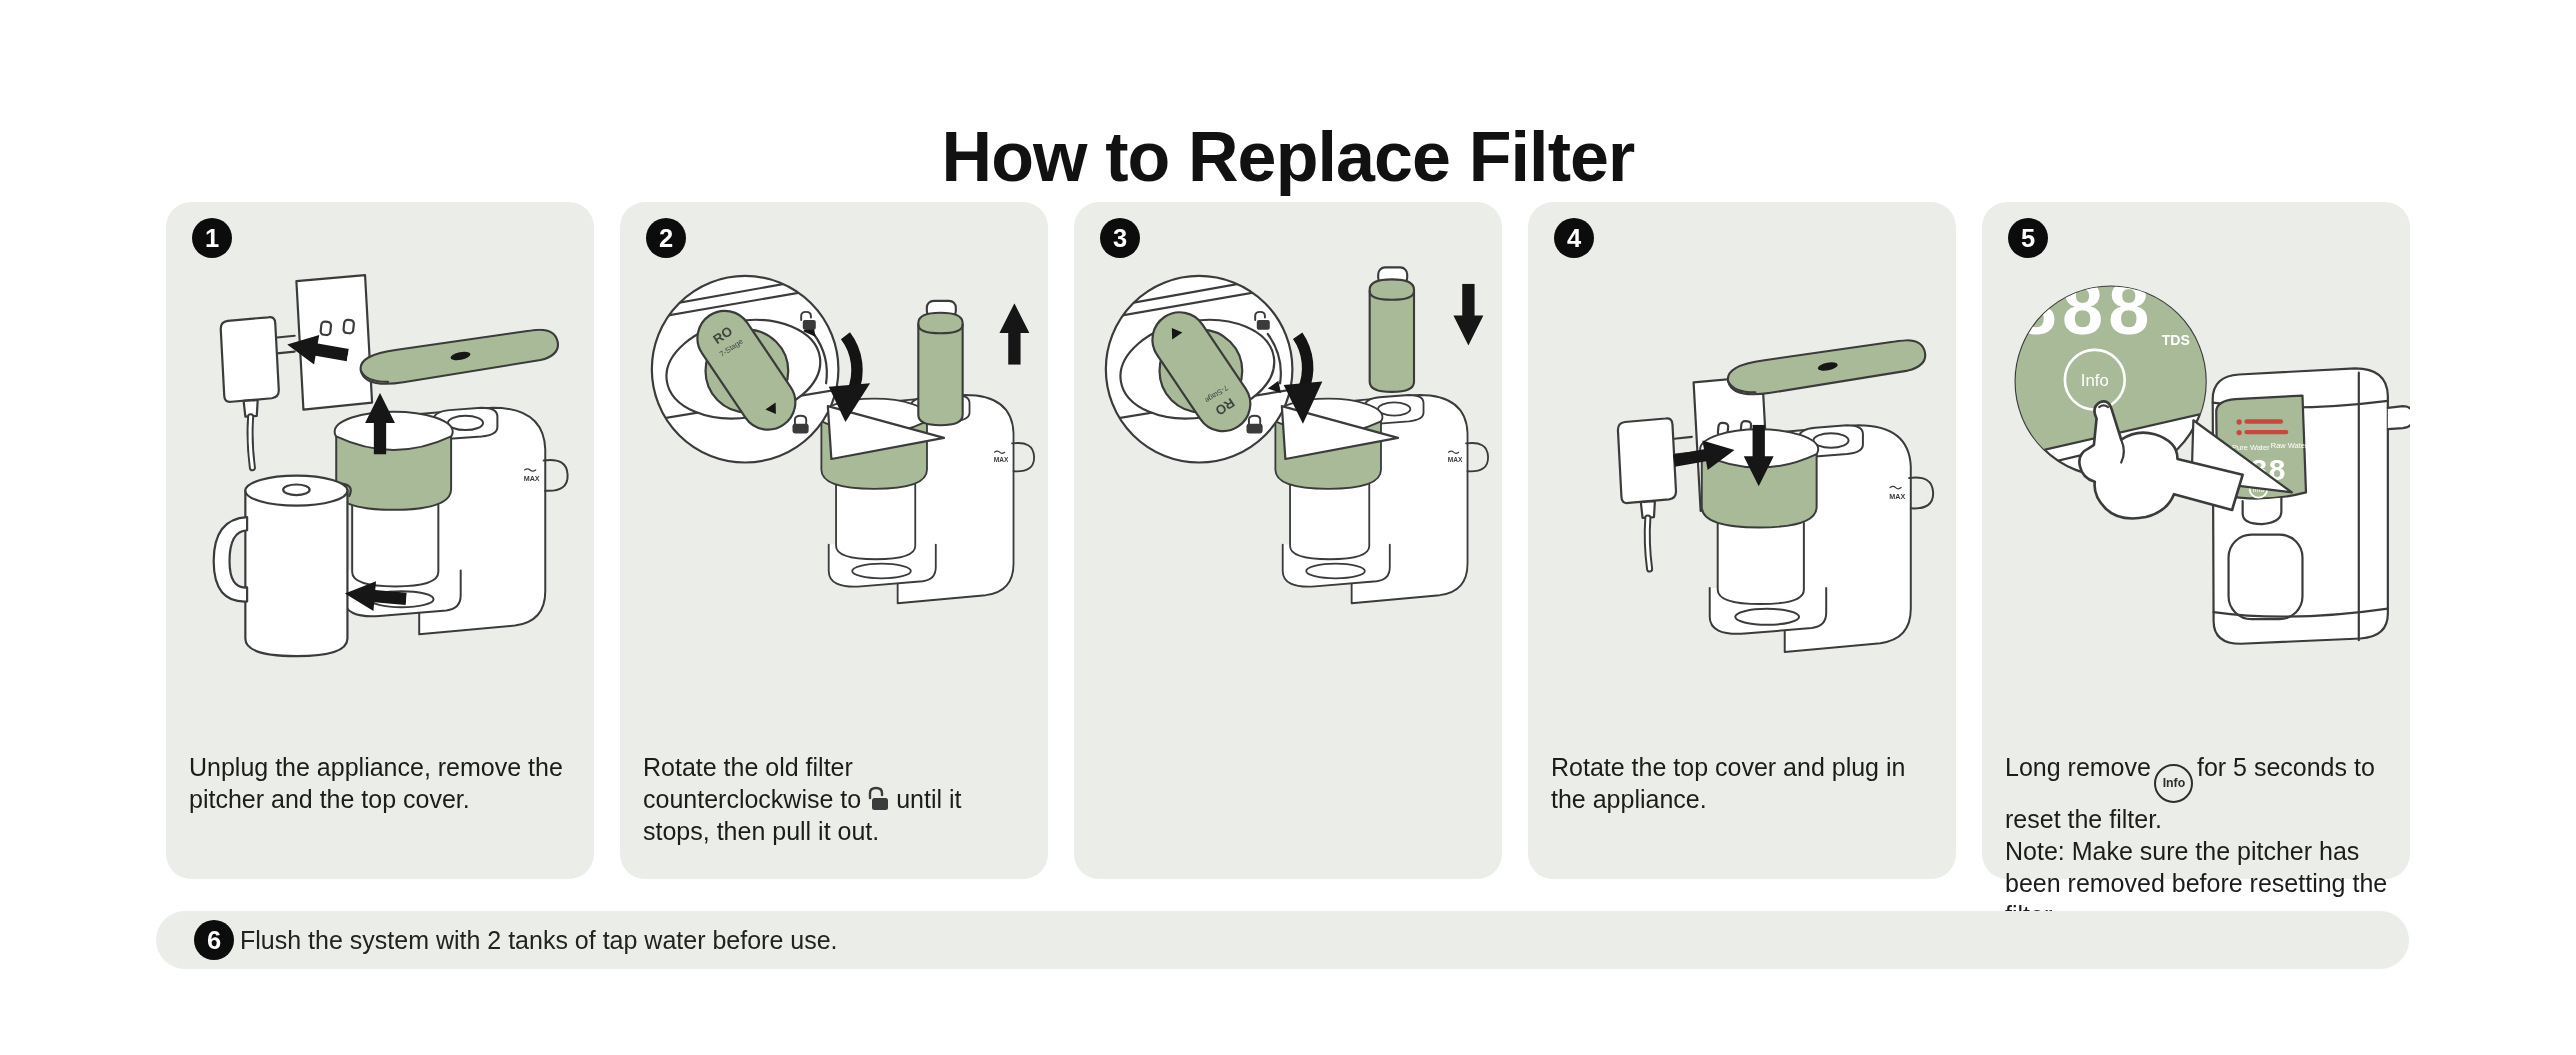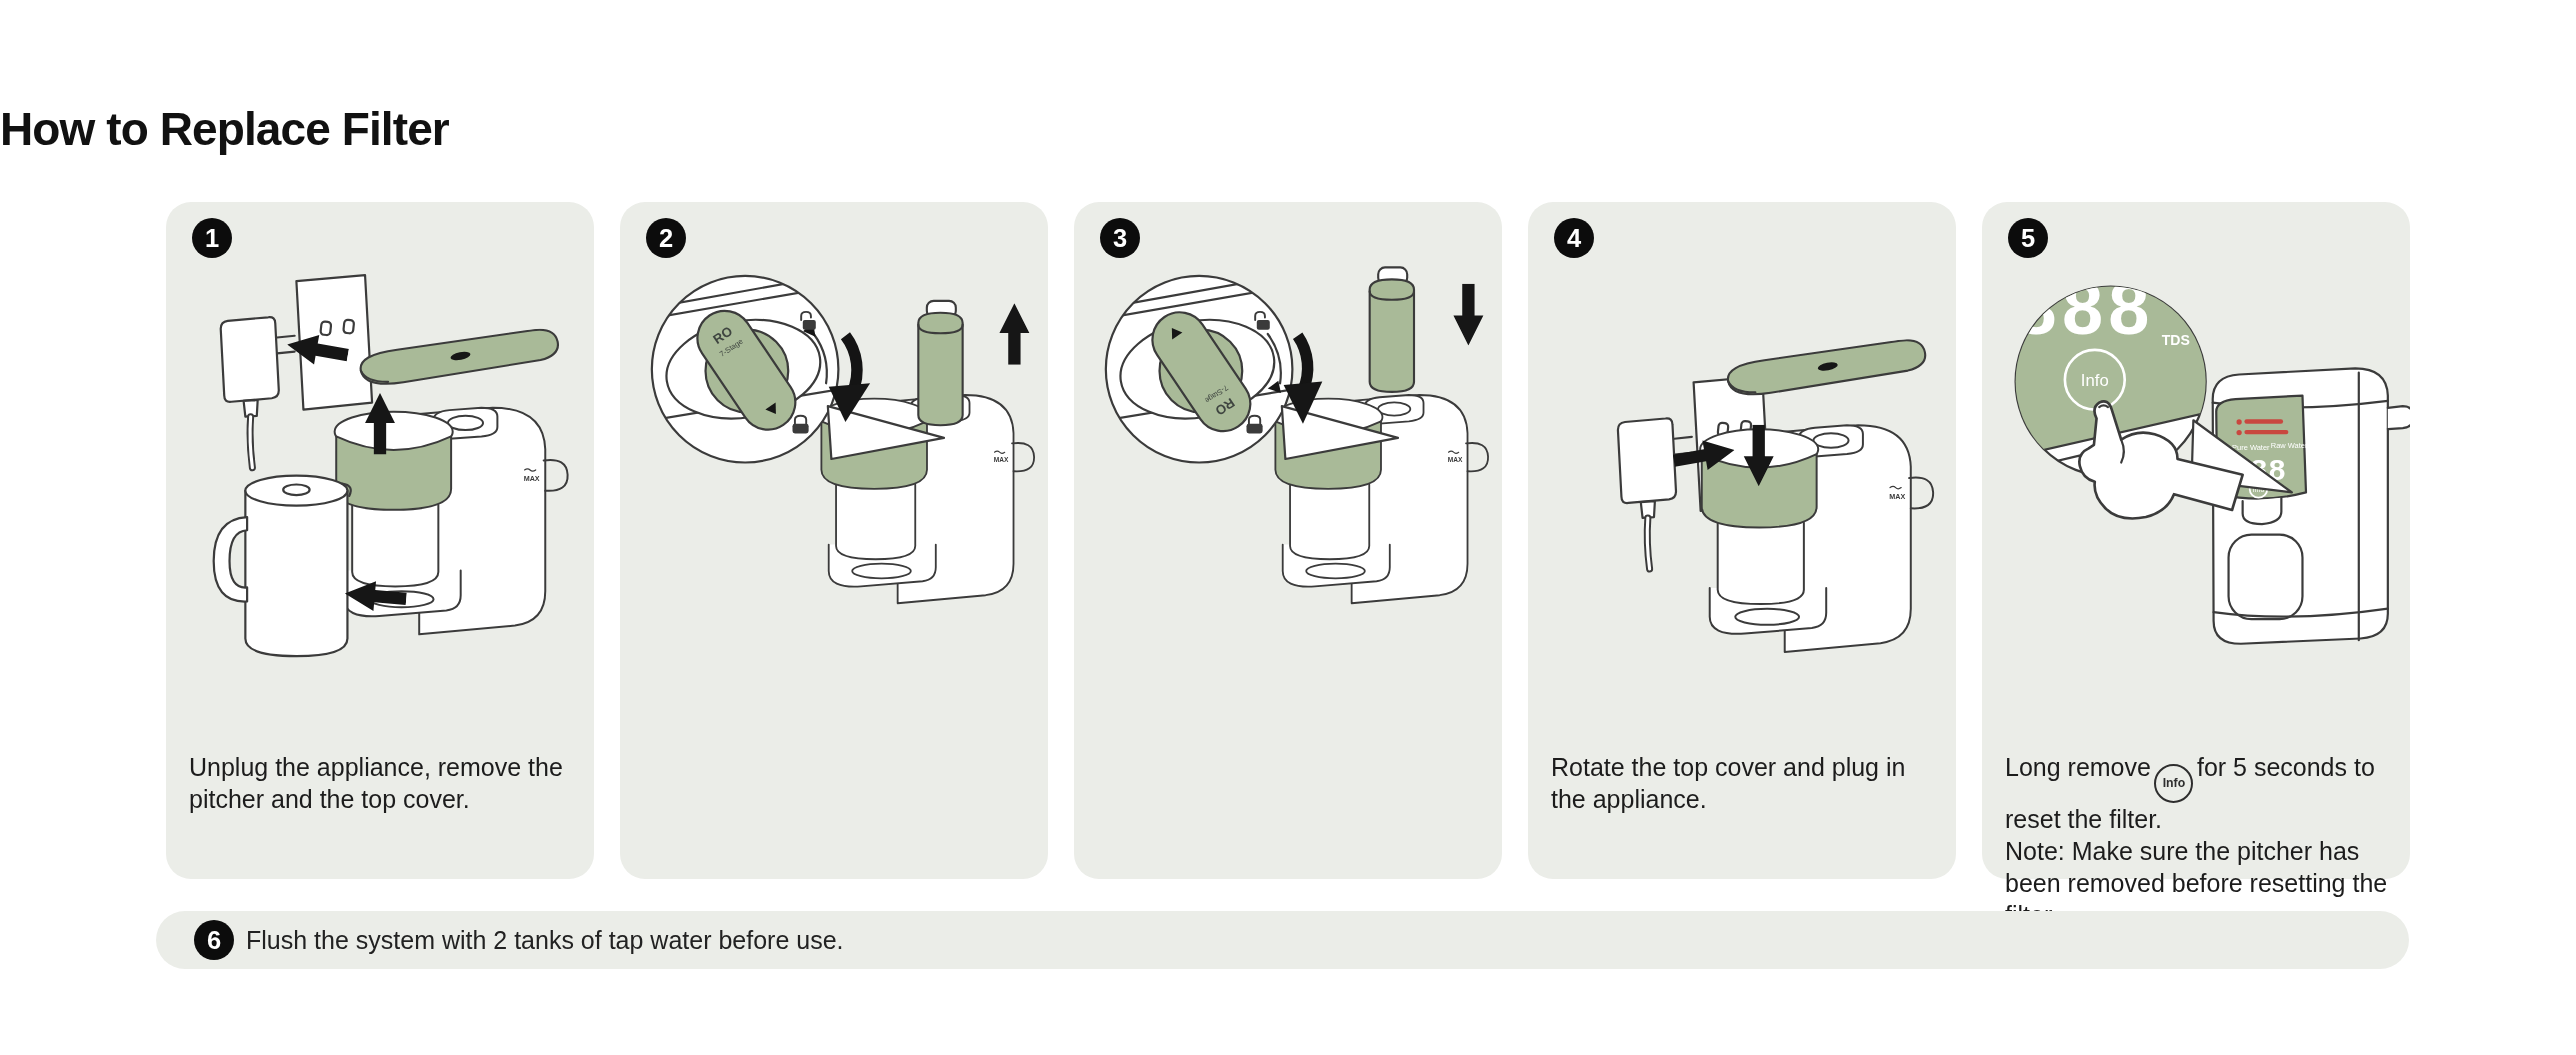"How to Replace Filter" .title { font-size: 46px -> 70px; text-align: left -> center }
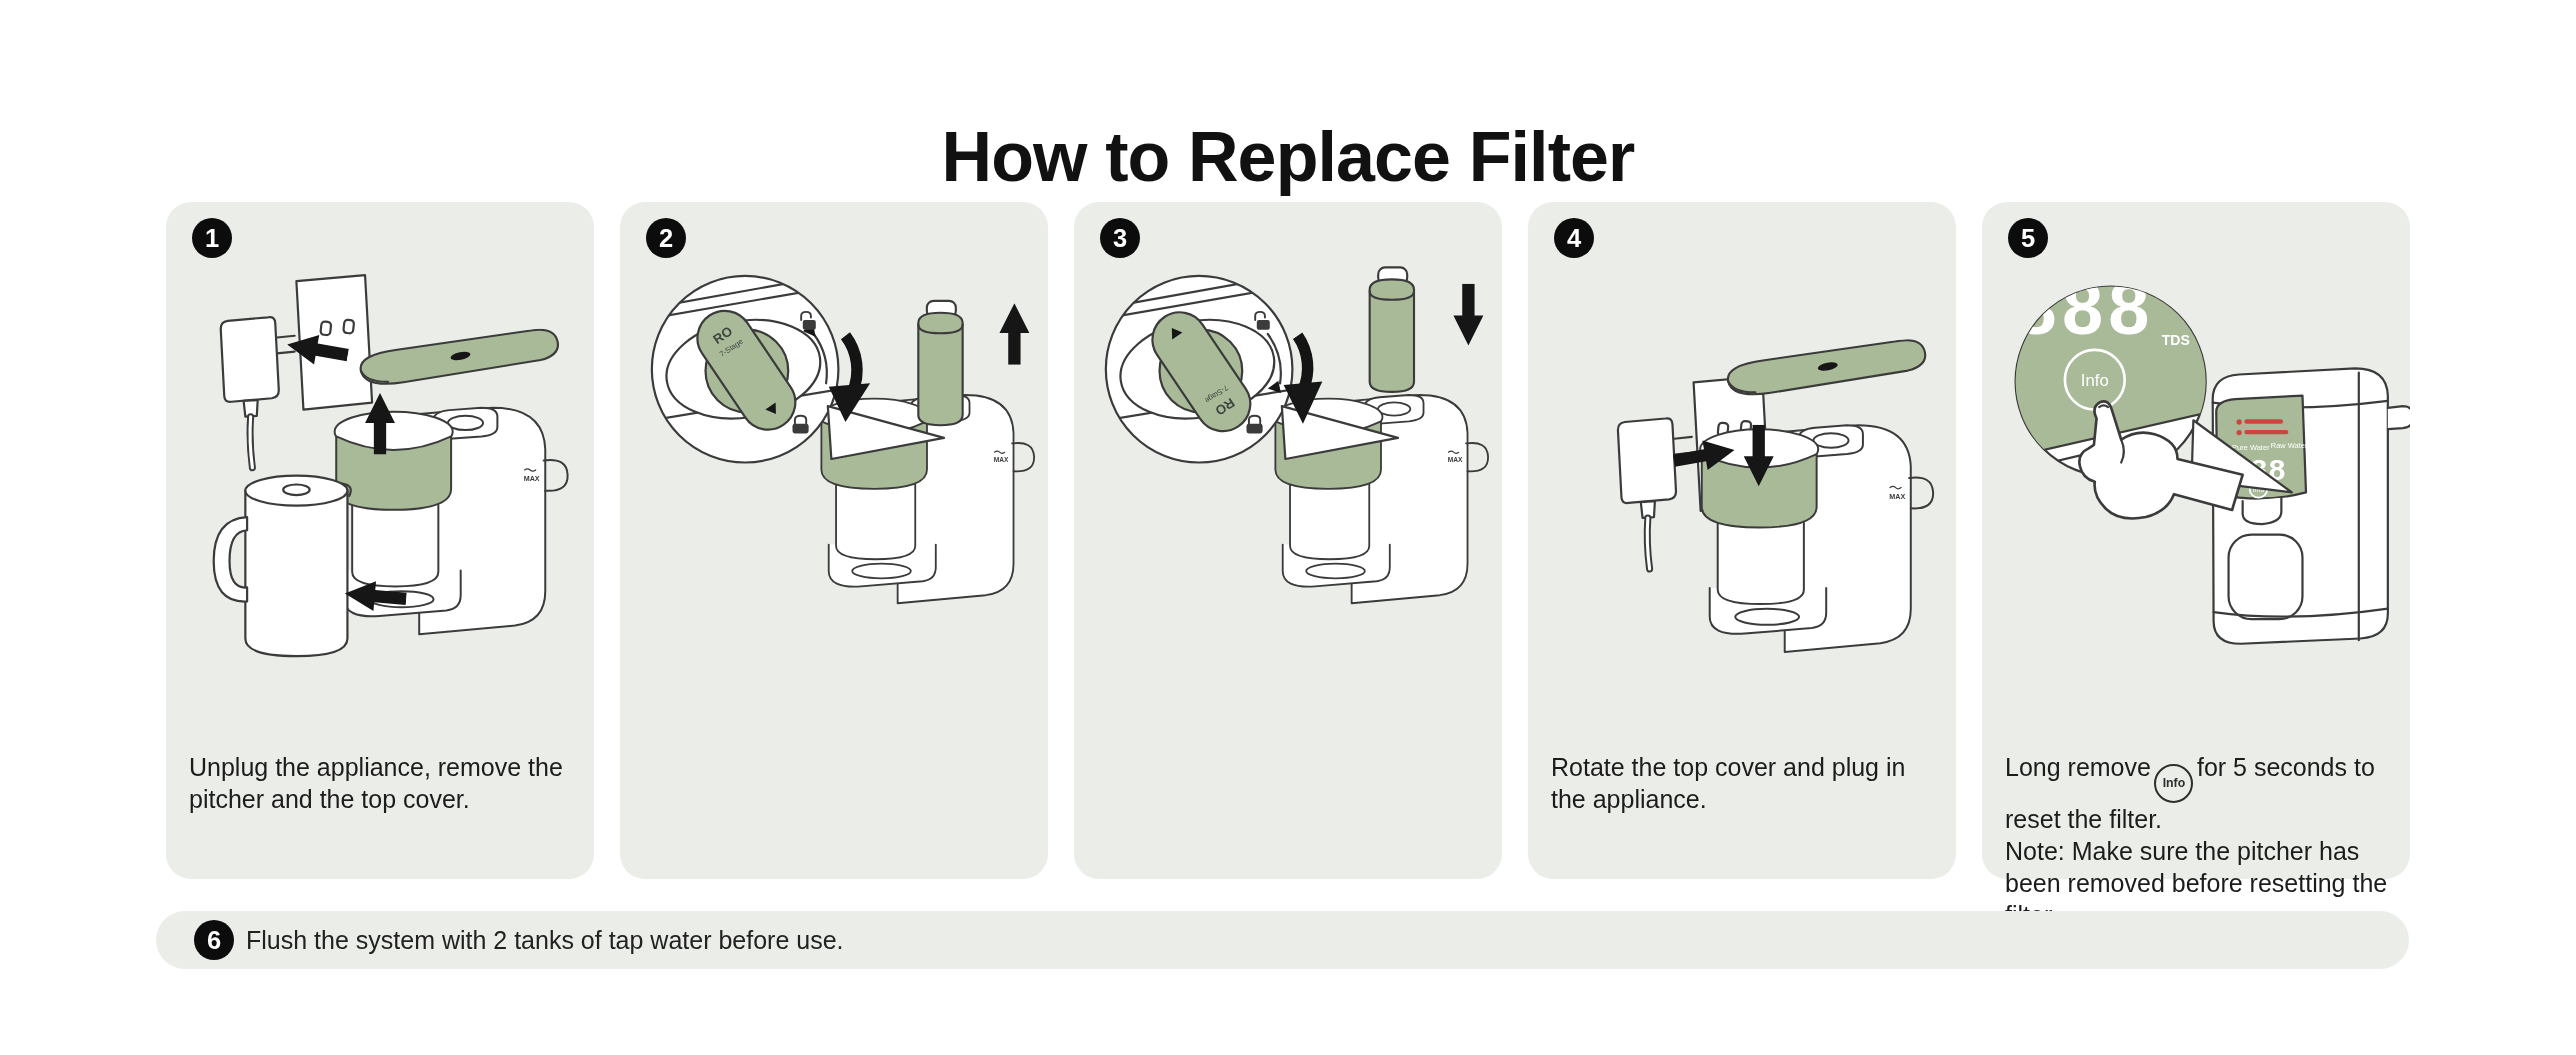"Rotate the old filter counterclockwise" p.step-text { html: none -> <p><span>Rotate the old filter counterclockwise to</span><svg> <use></use> </svg><span>until it stops, then pull it out.</span></p> }
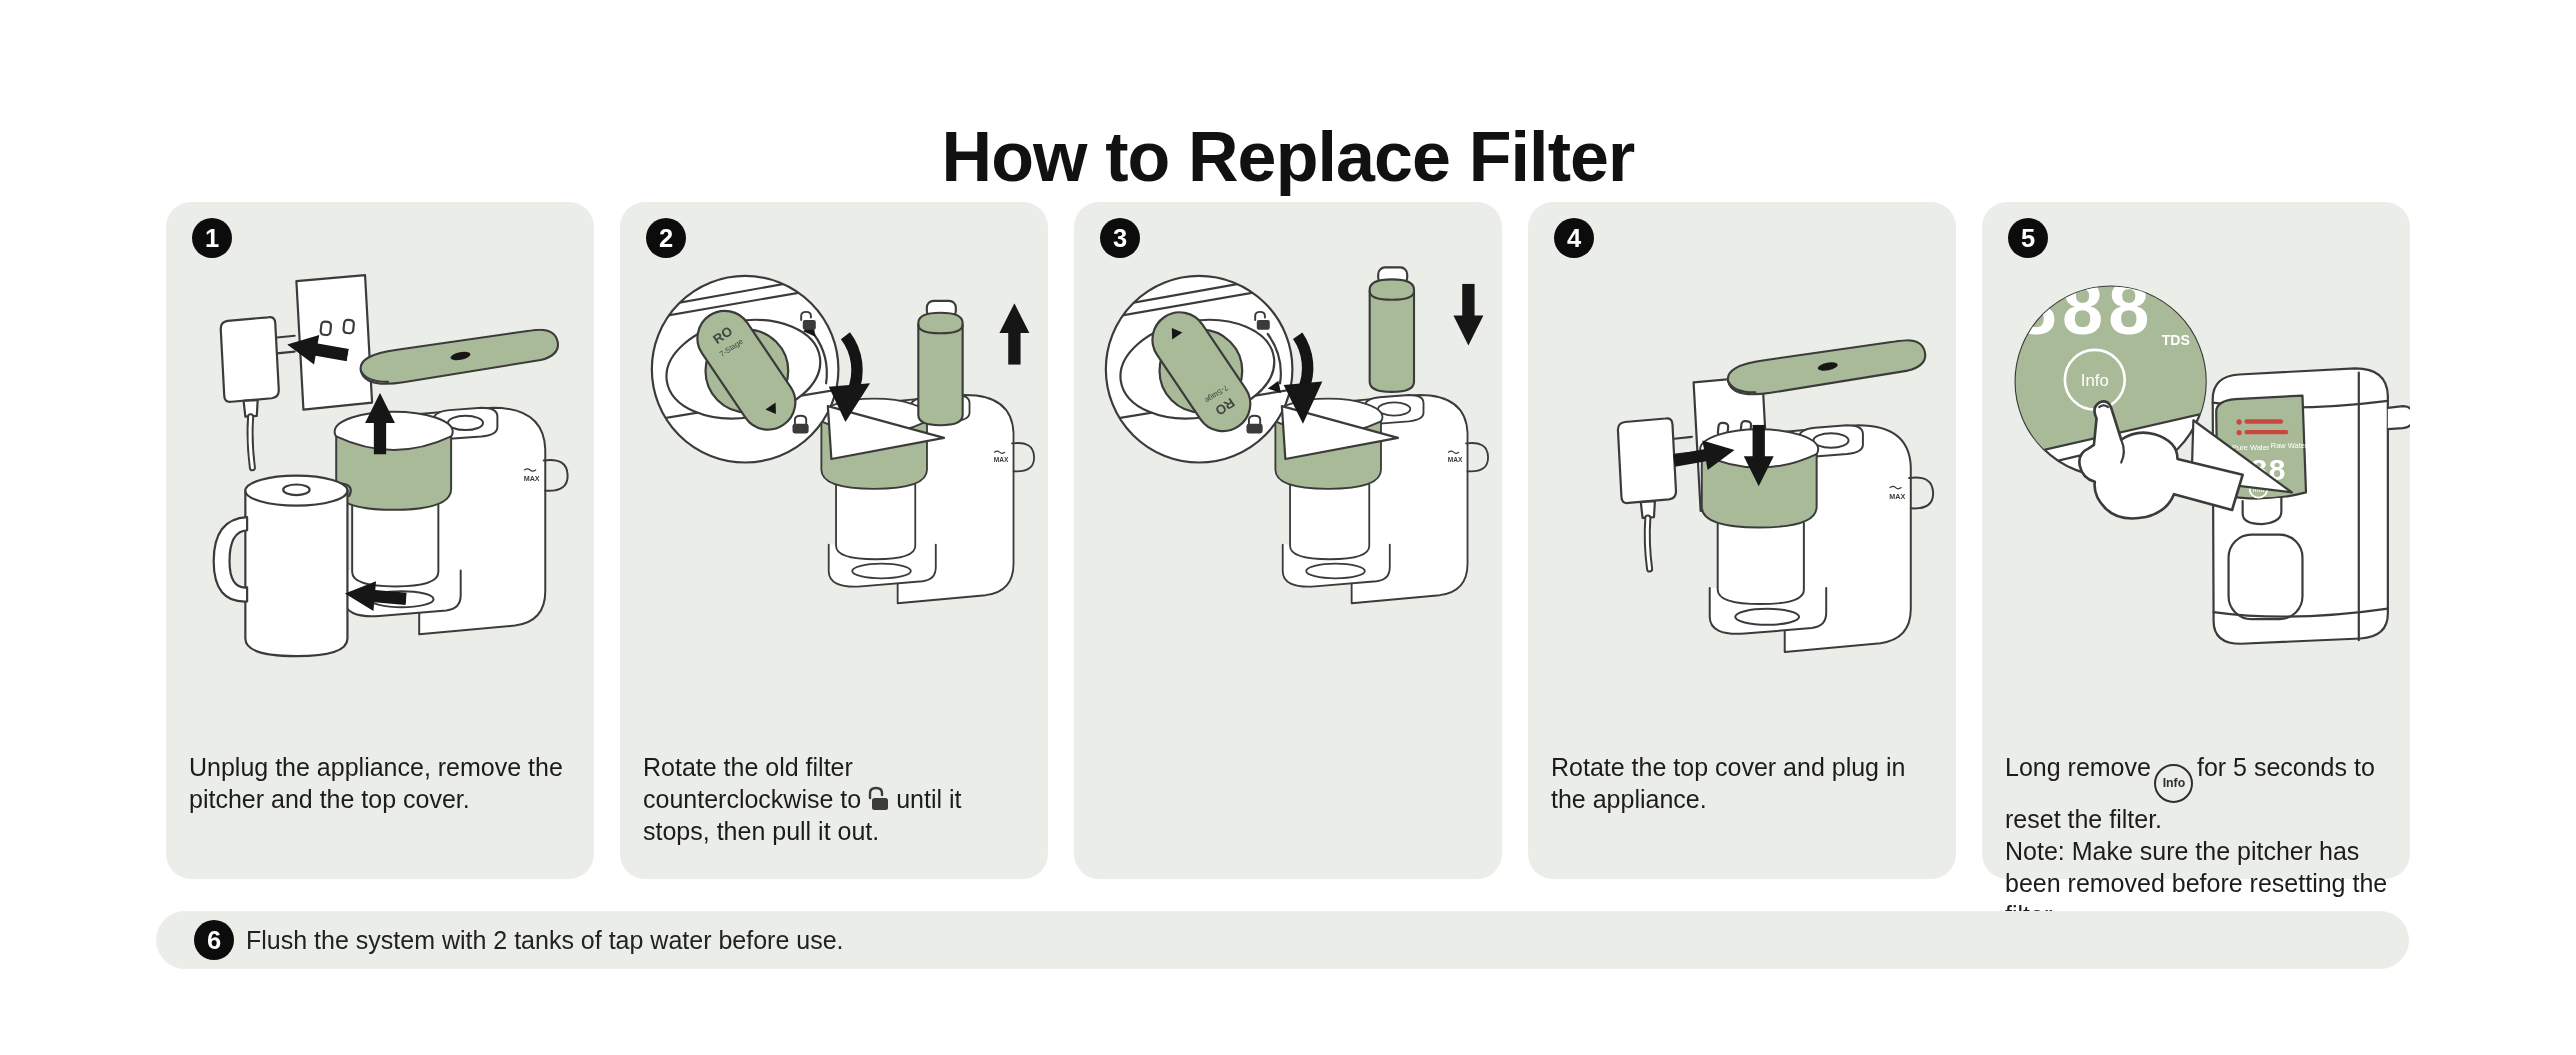"Flush the system with 2" .bottom-text { margin-left: 12px -> 6px }
